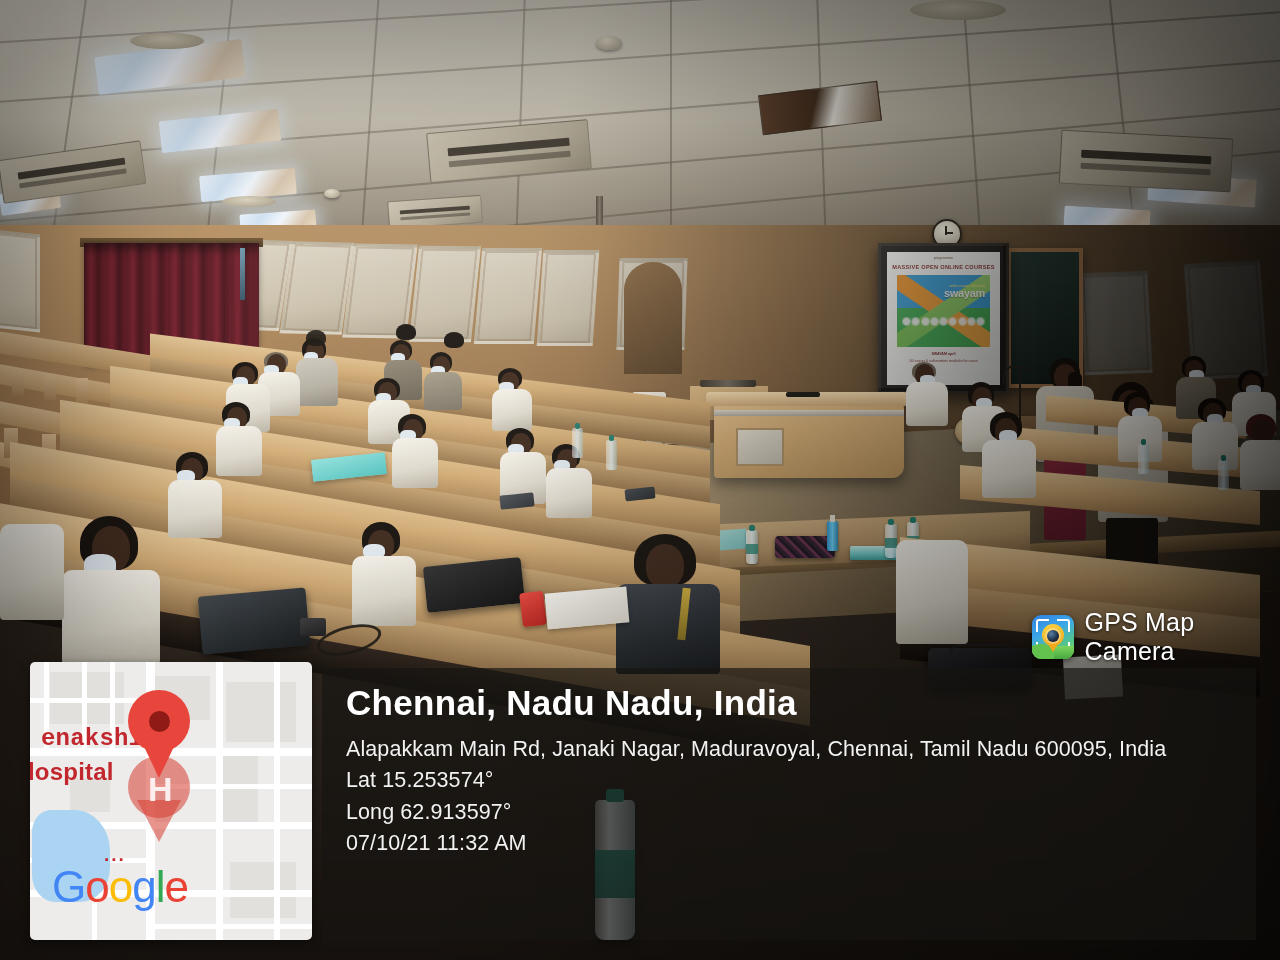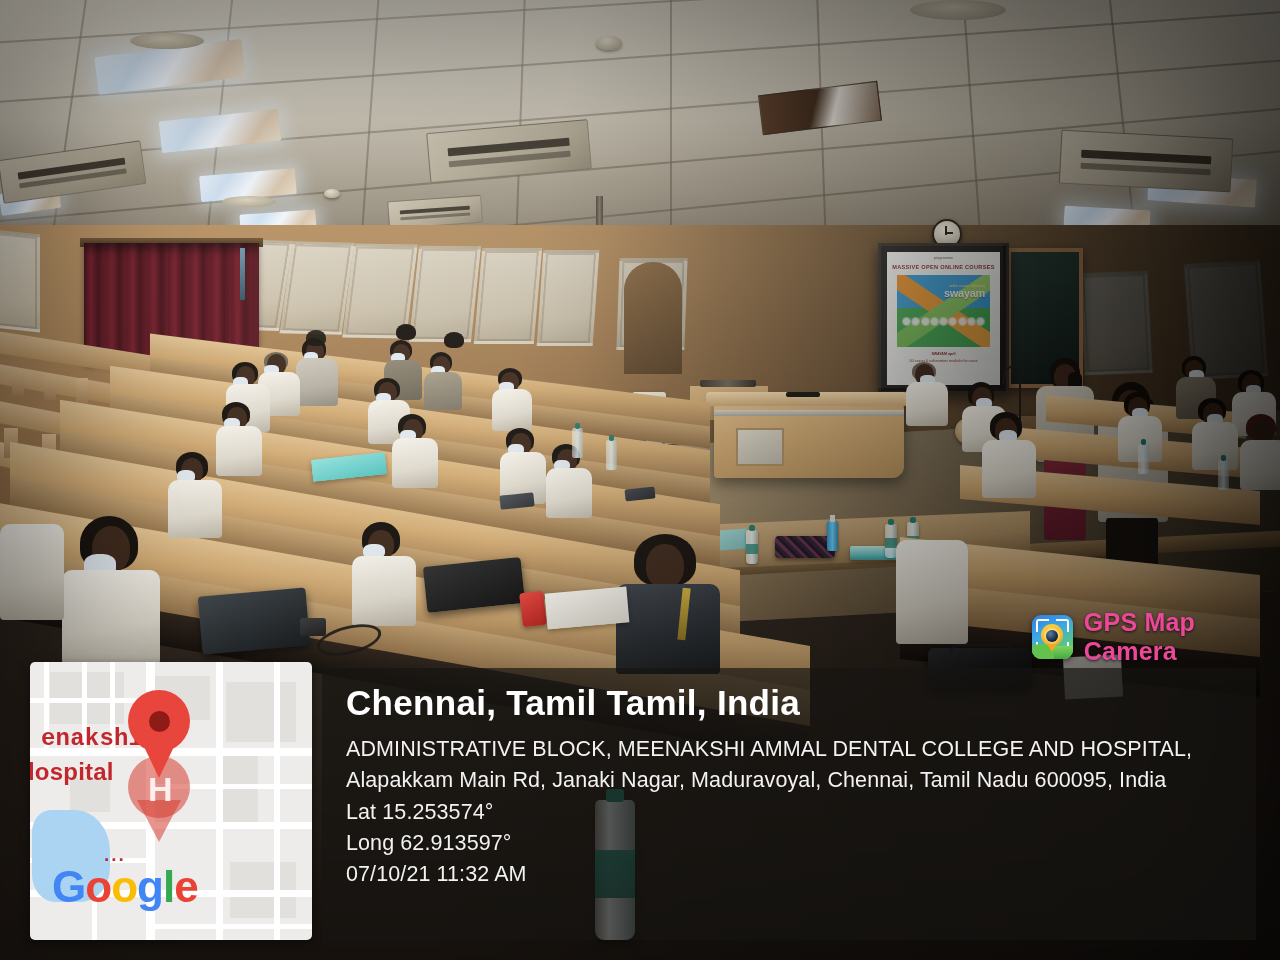"GPS Map Camera" #gpsLabel { color: #ec4899 -> #ffffff; font-weight: bold -> normal }
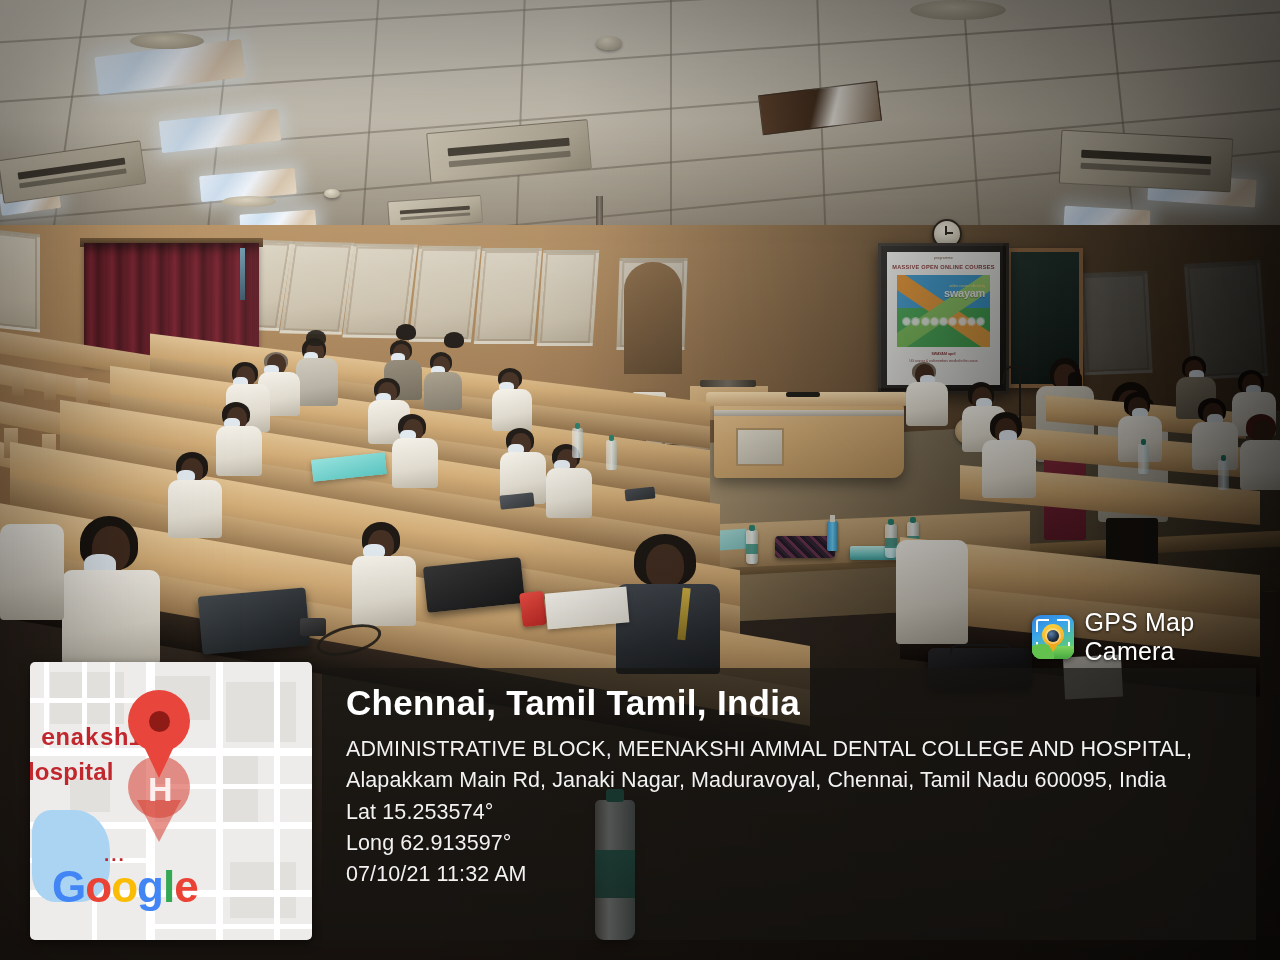"Chennai, Tamil Tamil, India" div { text: Tamil Tamil -> Nadu Nadu }
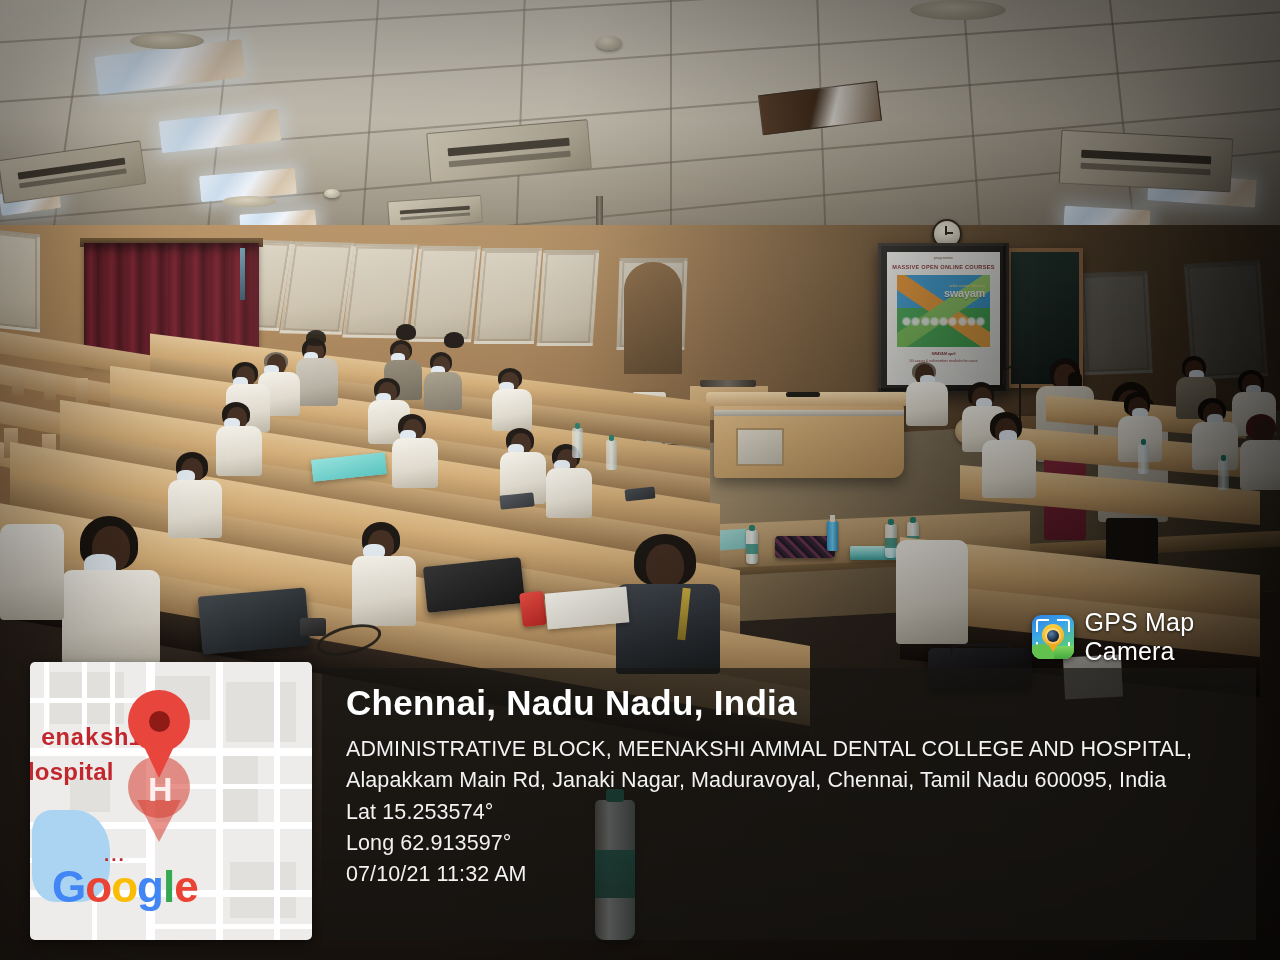"ADMINISTRATIVE BLOCK, MEENAKSHI AMMAL" p.infoLine { html: <p>ADMINISTRATIVE BLOCK, MEENAKSHI AMMAL DENTAL COLLEGE AND HOSPITAL,</p> -> none }
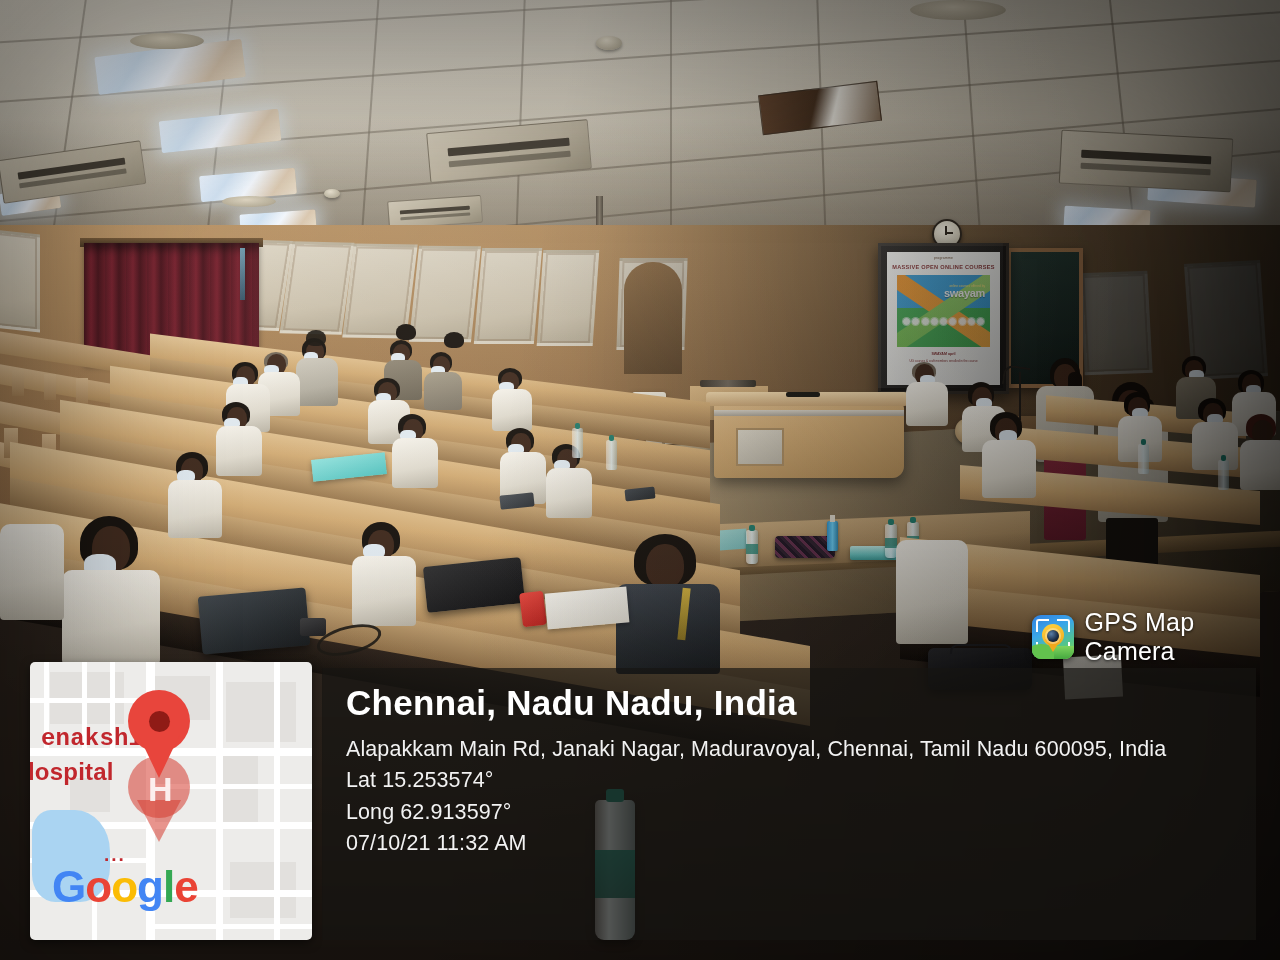"Google" #googleLogo { font-weight: bold -> normal }
